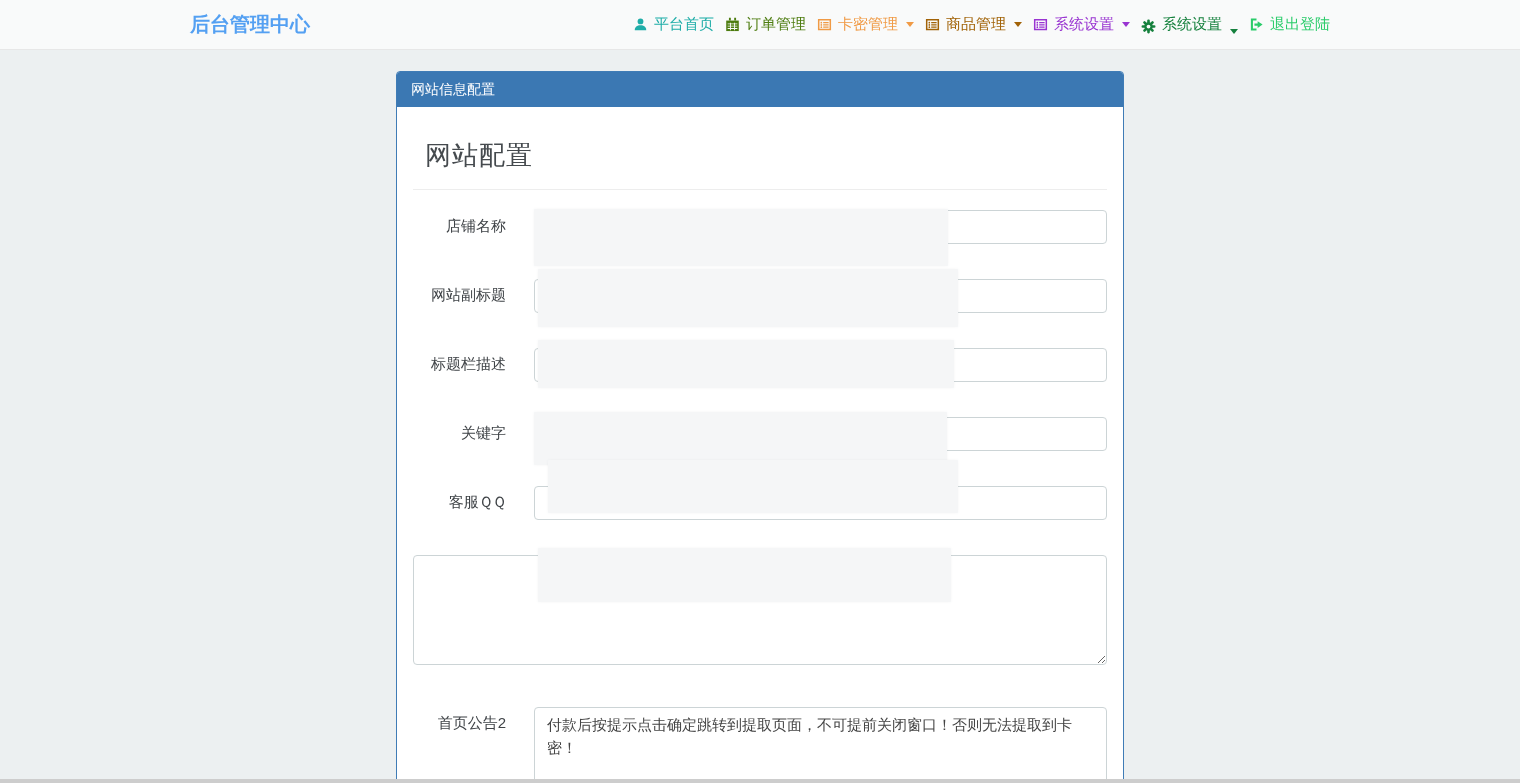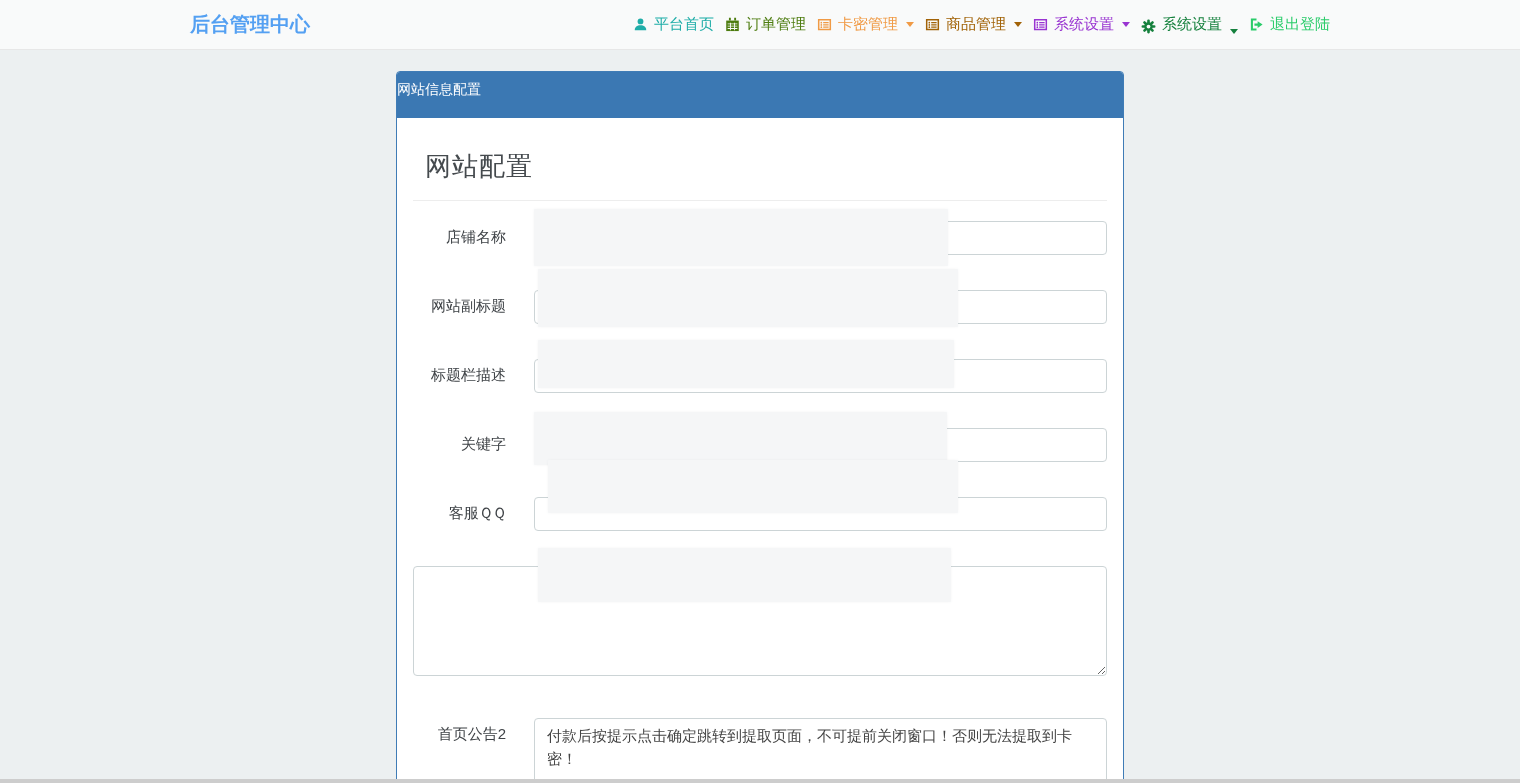"网站信息配置" .panel-heading { height: 46px -> 35px; padding: 9px 0 -> 9px 14px }
